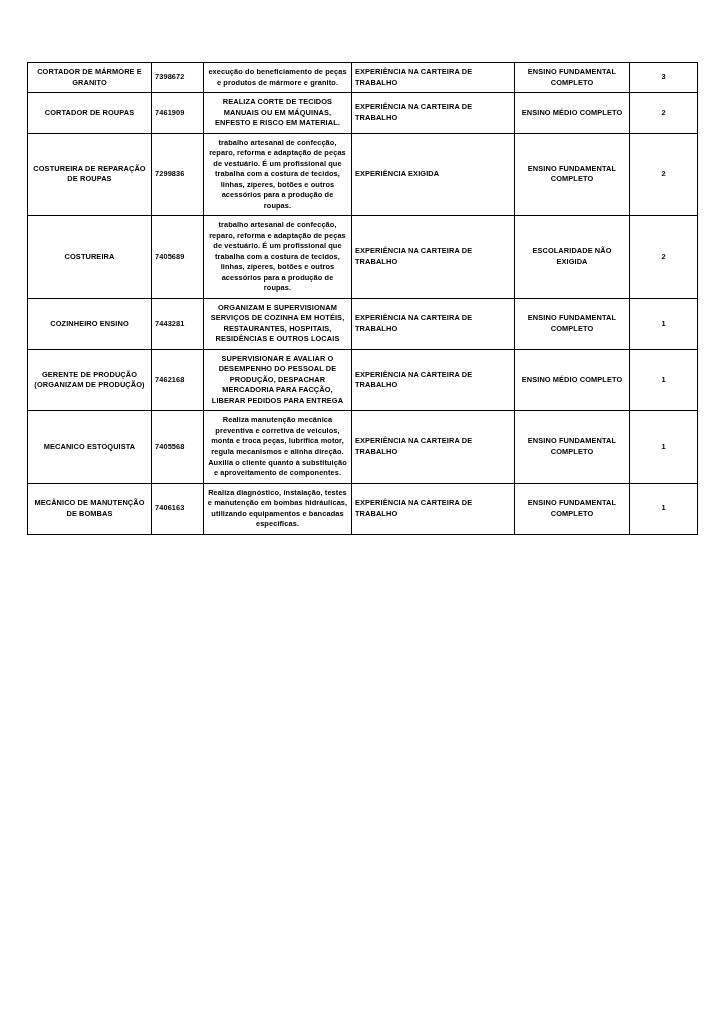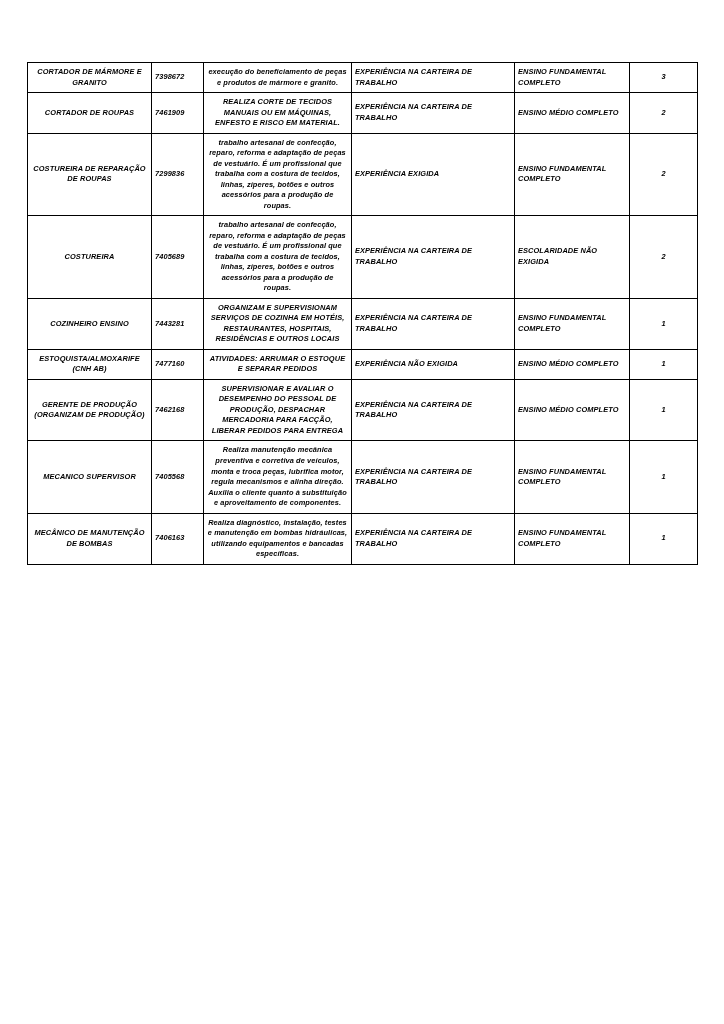"CORTADOR DE MÁRMORE E GRANITO" table.vacancy-table { font-style: italic -> none }
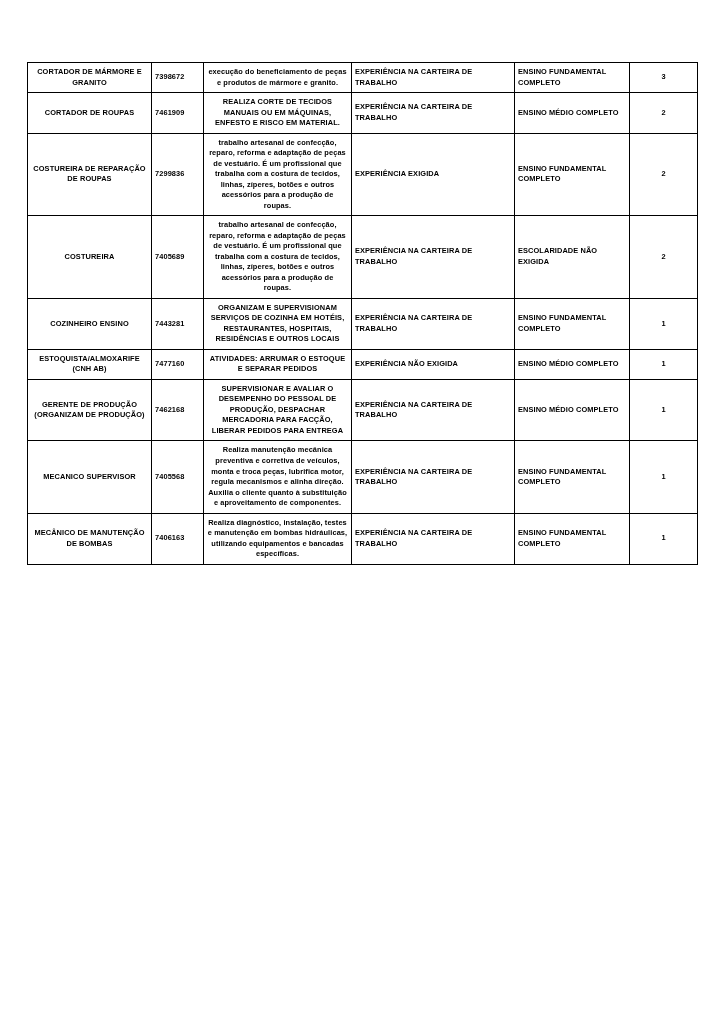"ENSINO FUNDAMENTAL COMPLETO" td.edu { text-align: none -> center }
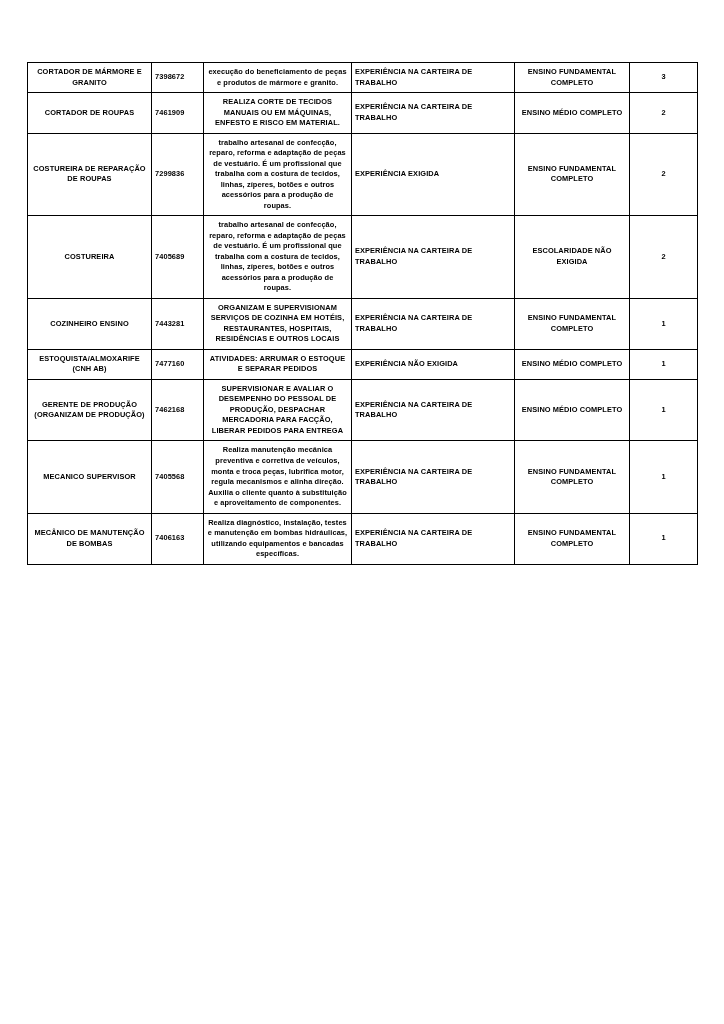"ESTOQUISTA/ALMOXARIFE (CNH AB)" tr { html: <tr> <td>ESTOQUISTA/ALMOXARIFE (CNH AB)</td> <td>7477160</td> <td>ATIVIDADES: ARRUMAR O ESTOQUE E SEPARAR PEDIDOS</td> <td>EXPERIÊNCIA NÃO EXIGIDA</td> <td>ENSINO MÉDIO COMPLETO</td> <td>1</td> </tr> -> none }
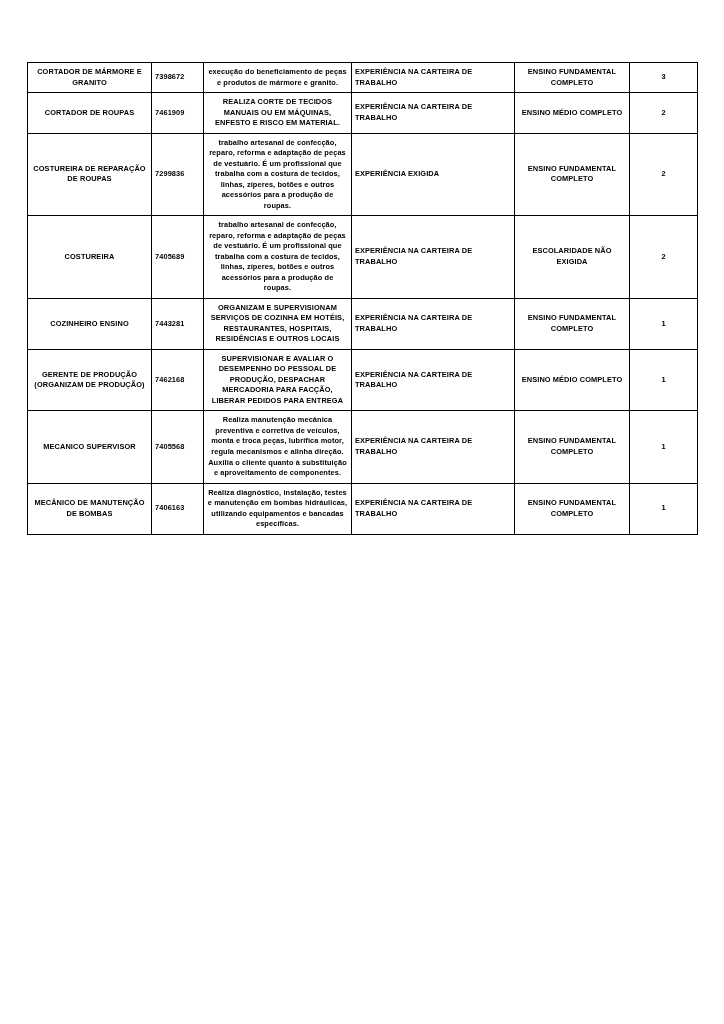"MECANICO SUPERVISOR" td.role { text: SUPERVISOR -> ESTOQUISTA }
